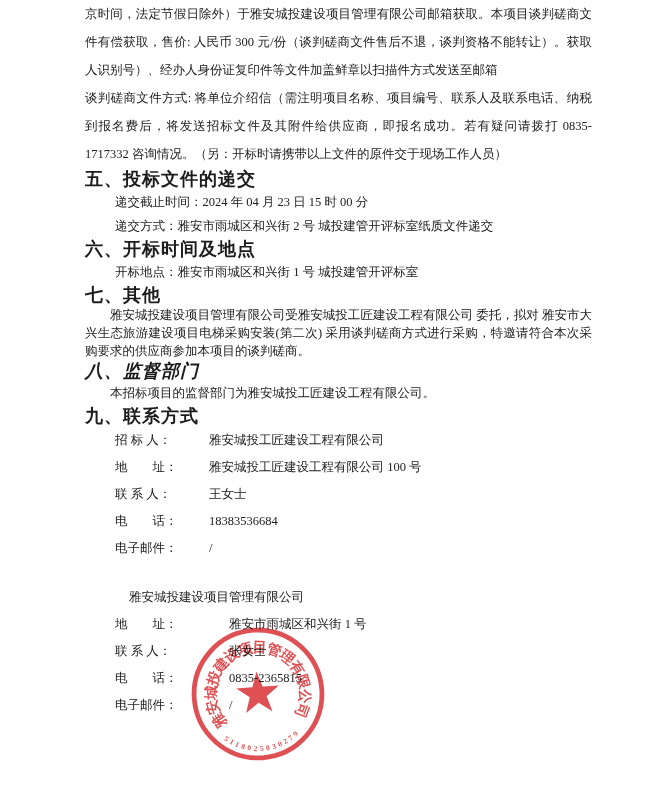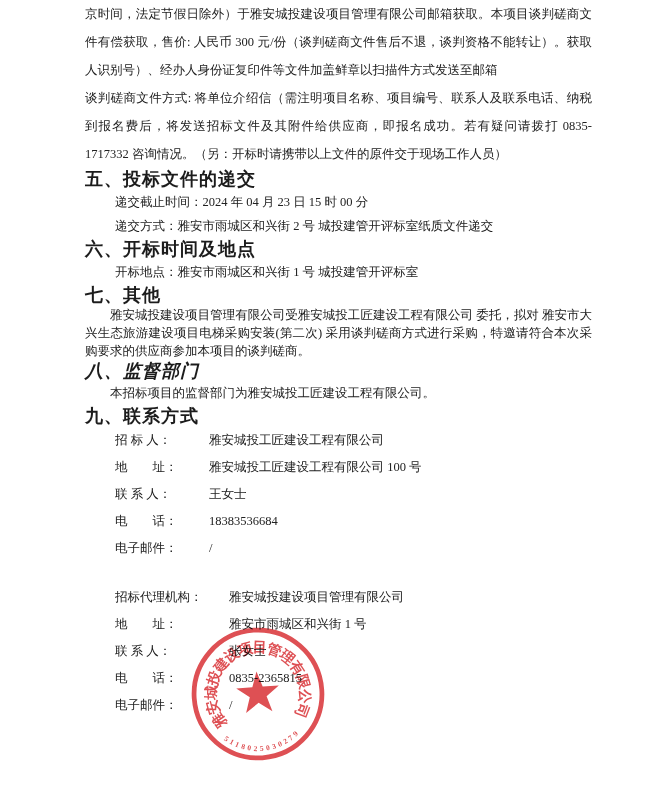"招标代理机构：" span.lbl { html: <span>招标代理机构：</span> -> none }
